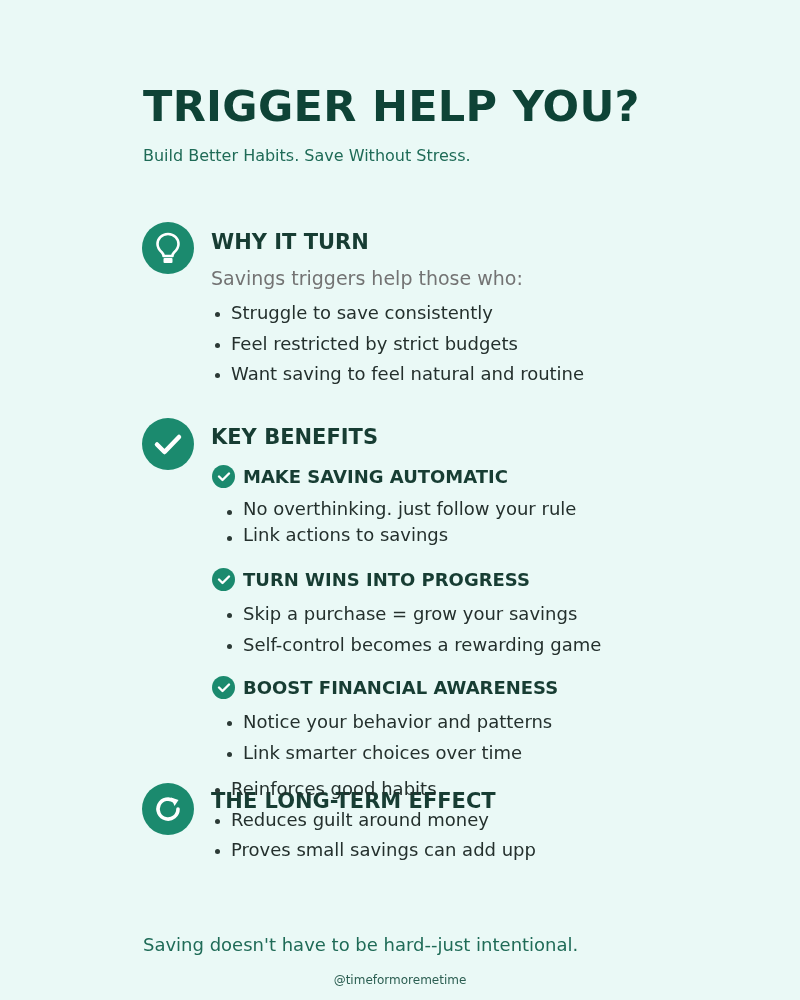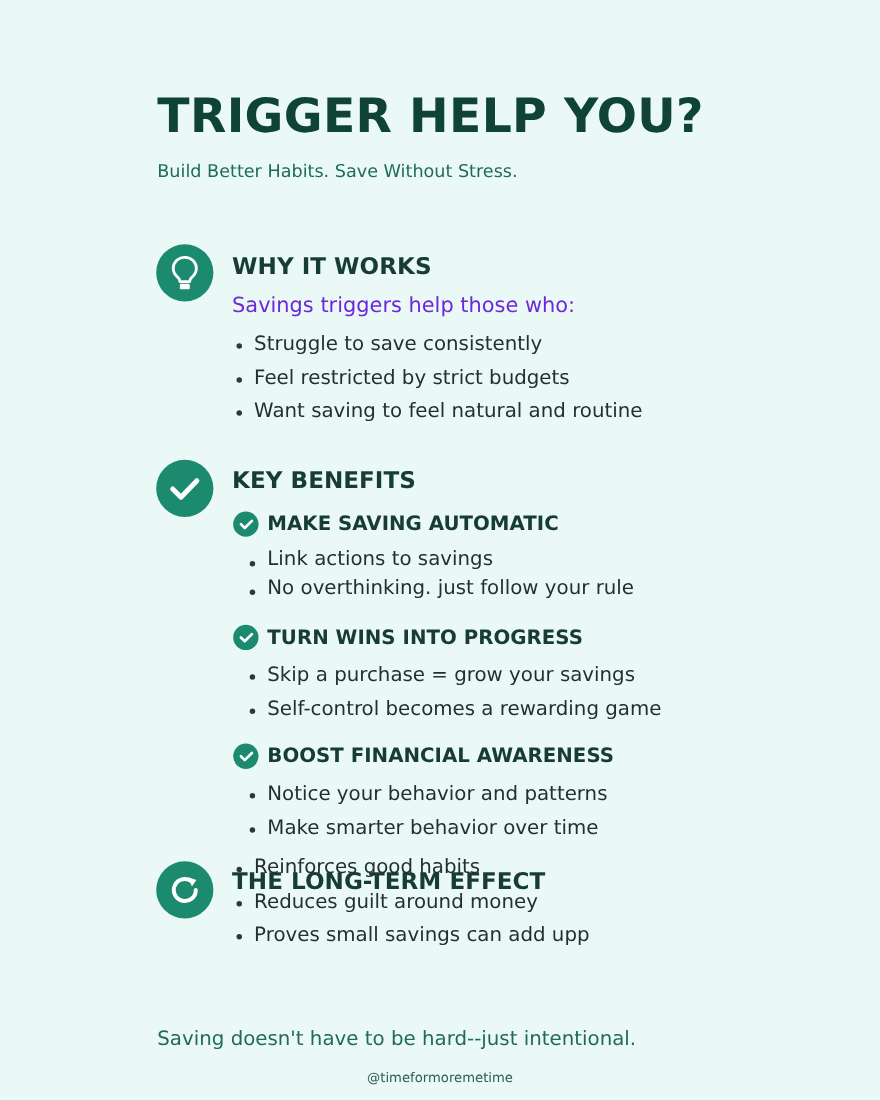"WHY IT WORKS" h2.section-heading { text: WORKS -> TURN }
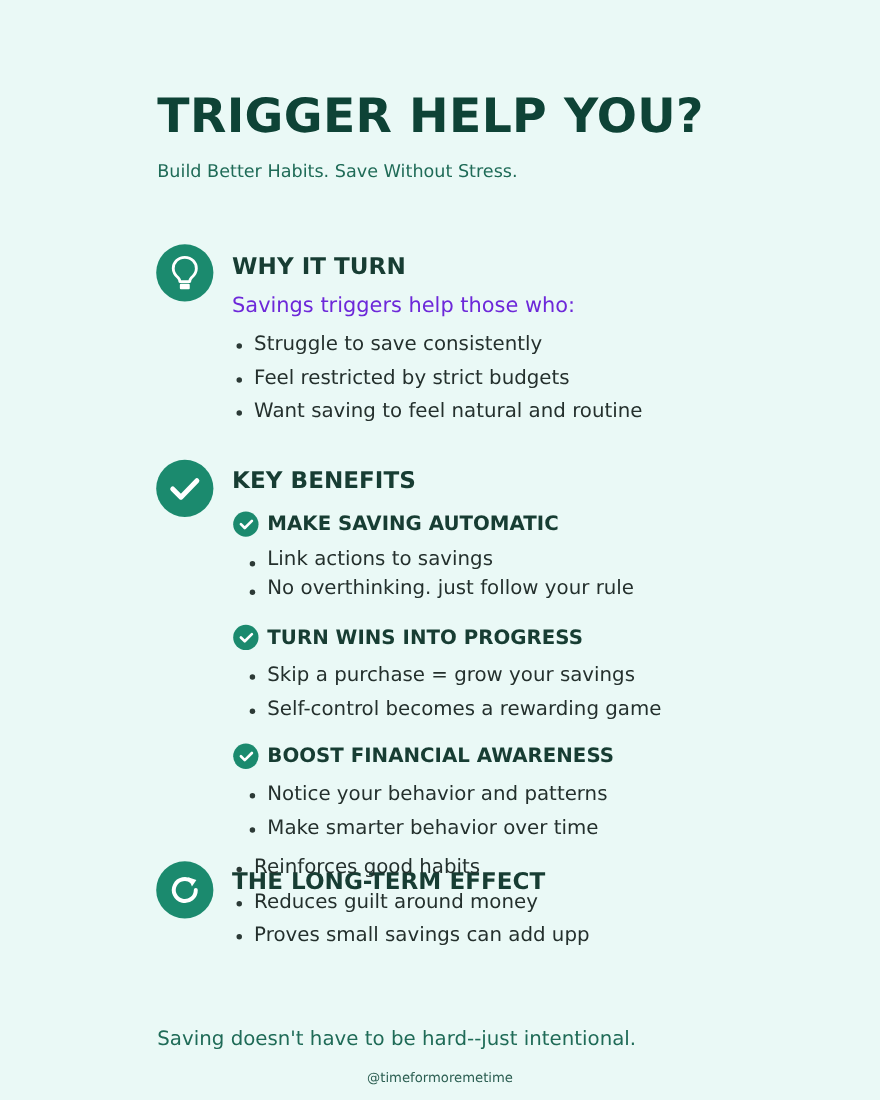"Savings triggers help those who:" .intro { color: #6d28d9 -> #737373 }
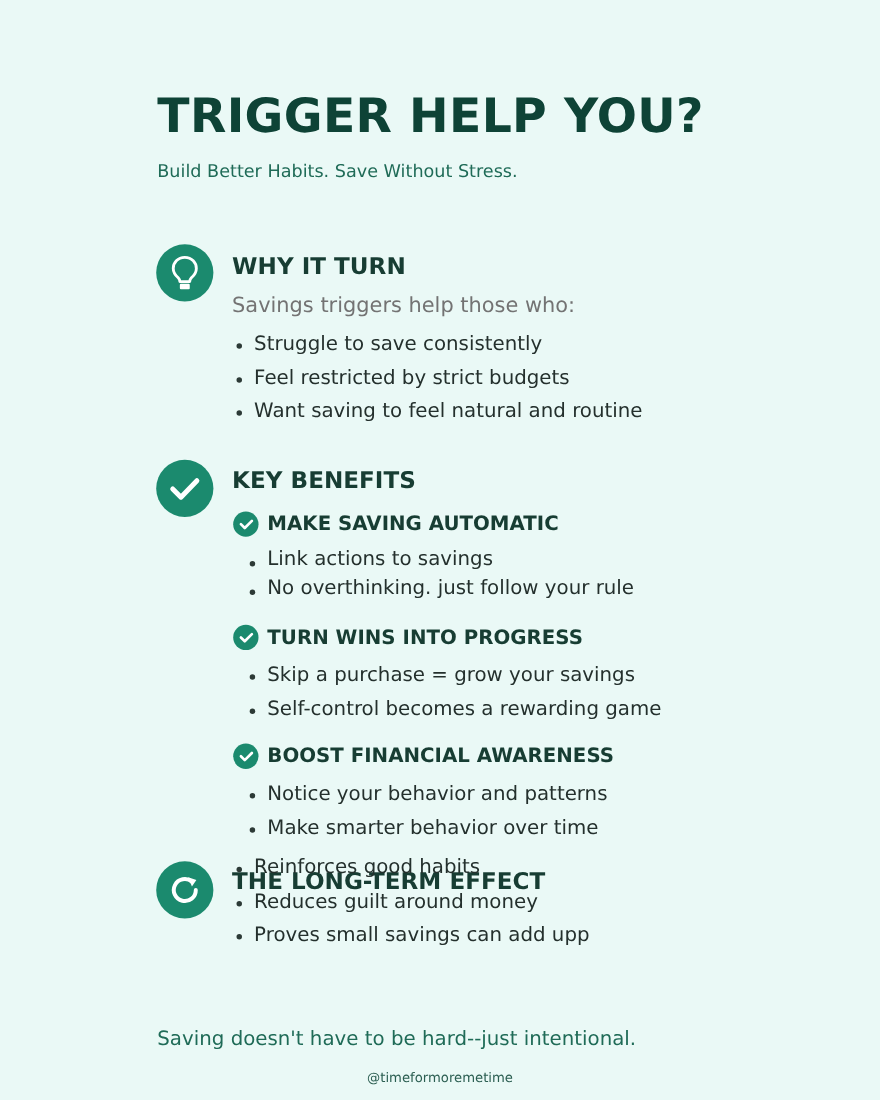"Link actions to savings" li { order: before "No overthinking. just follow your" -> after "No overthinking. just follow your" }
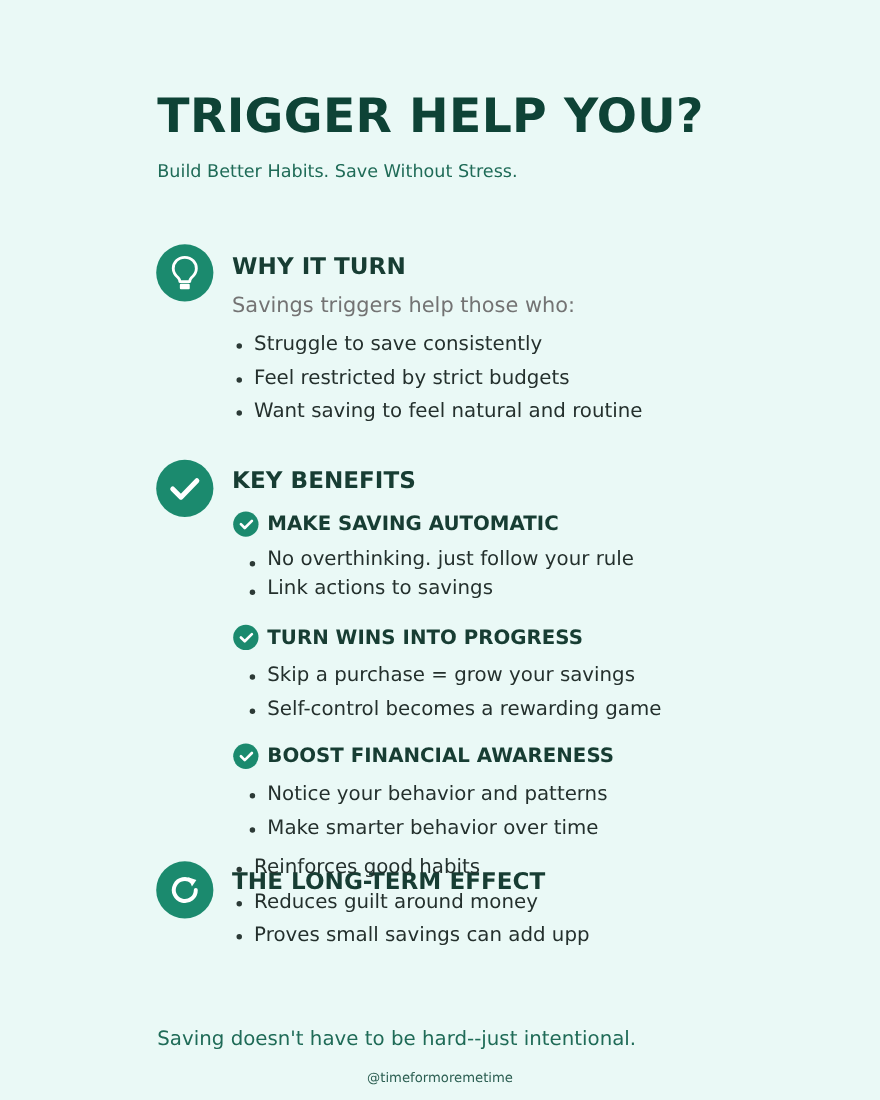"Make smarter behavior over time" li { text: Make smarter behavior -> Link smarter choices }
